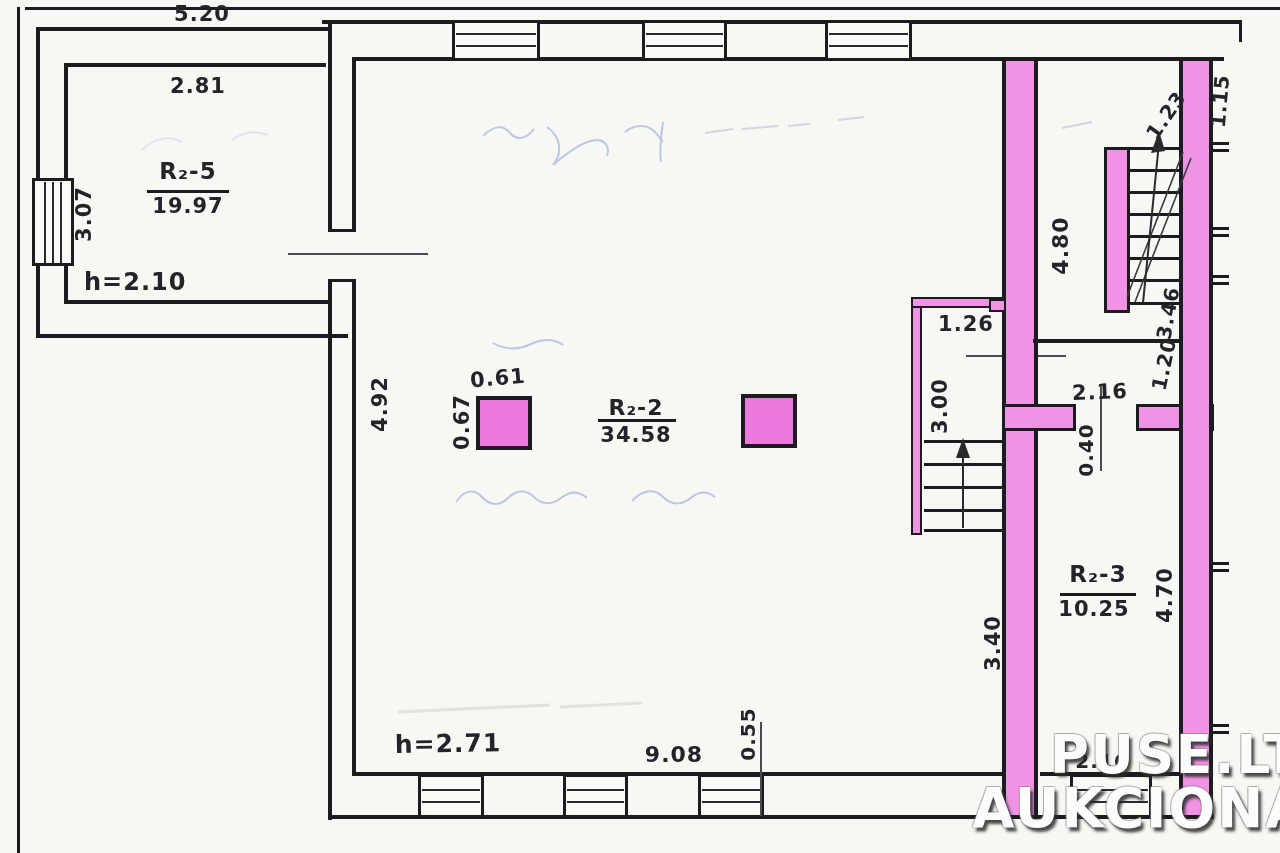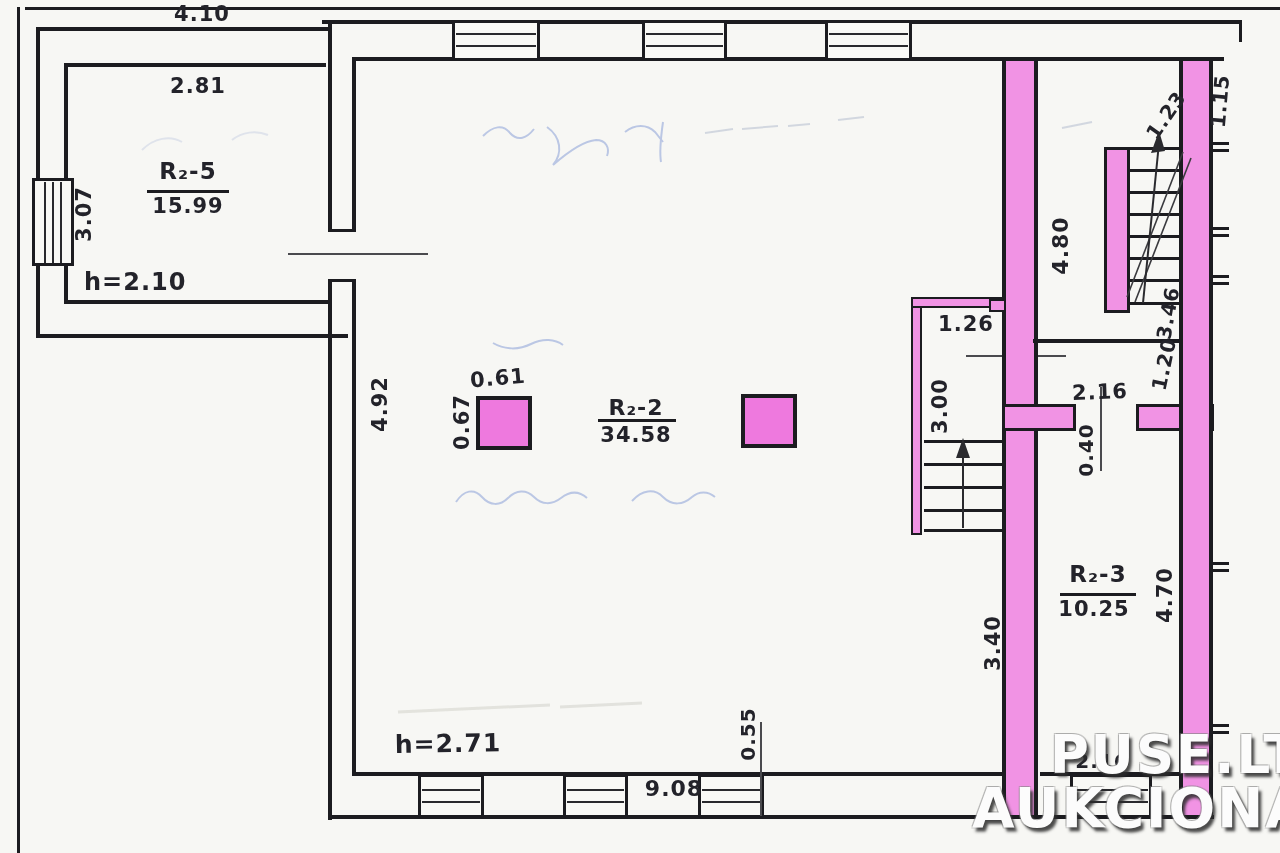"4.10" div.lbl { text: 4.10 -> 5.20 }
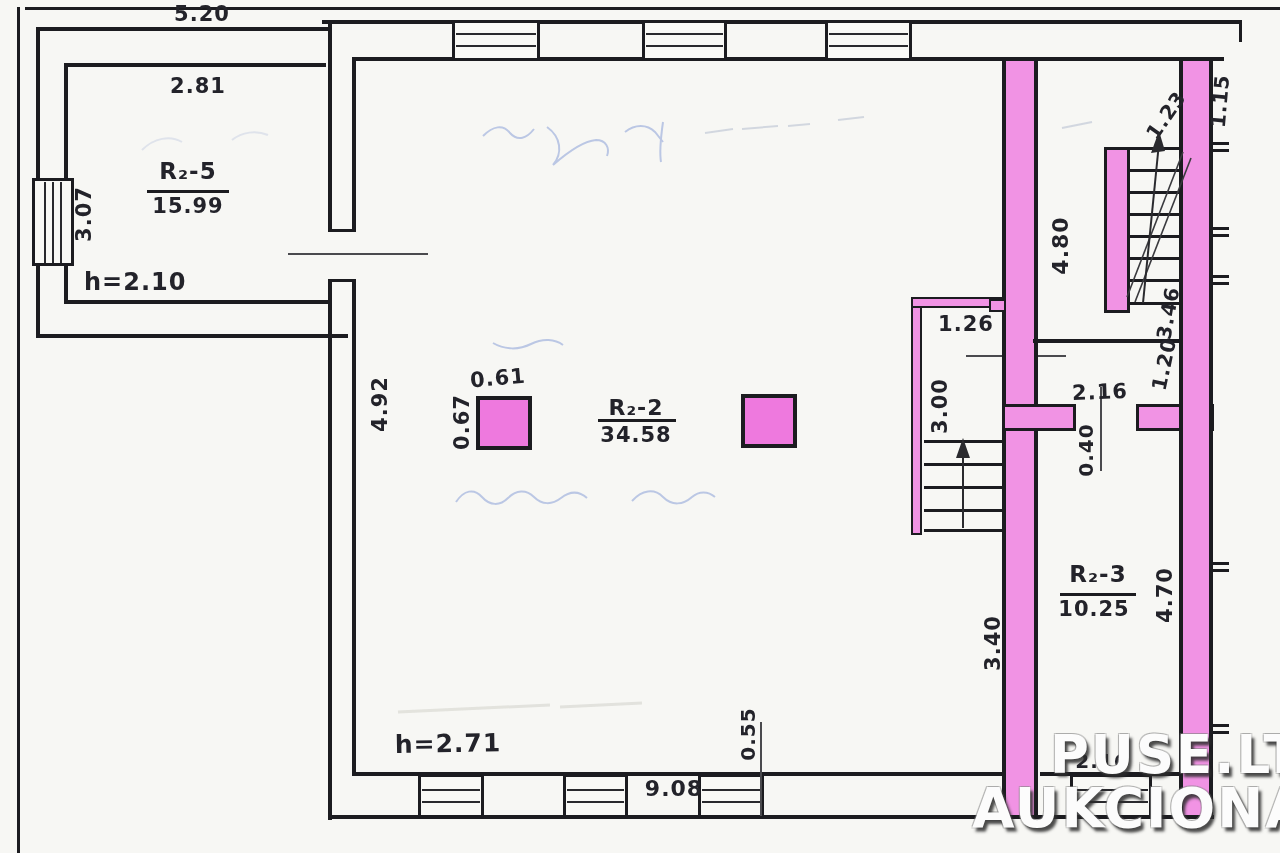"15.99" div.lbl { text: 15.99 -> 19.97 }
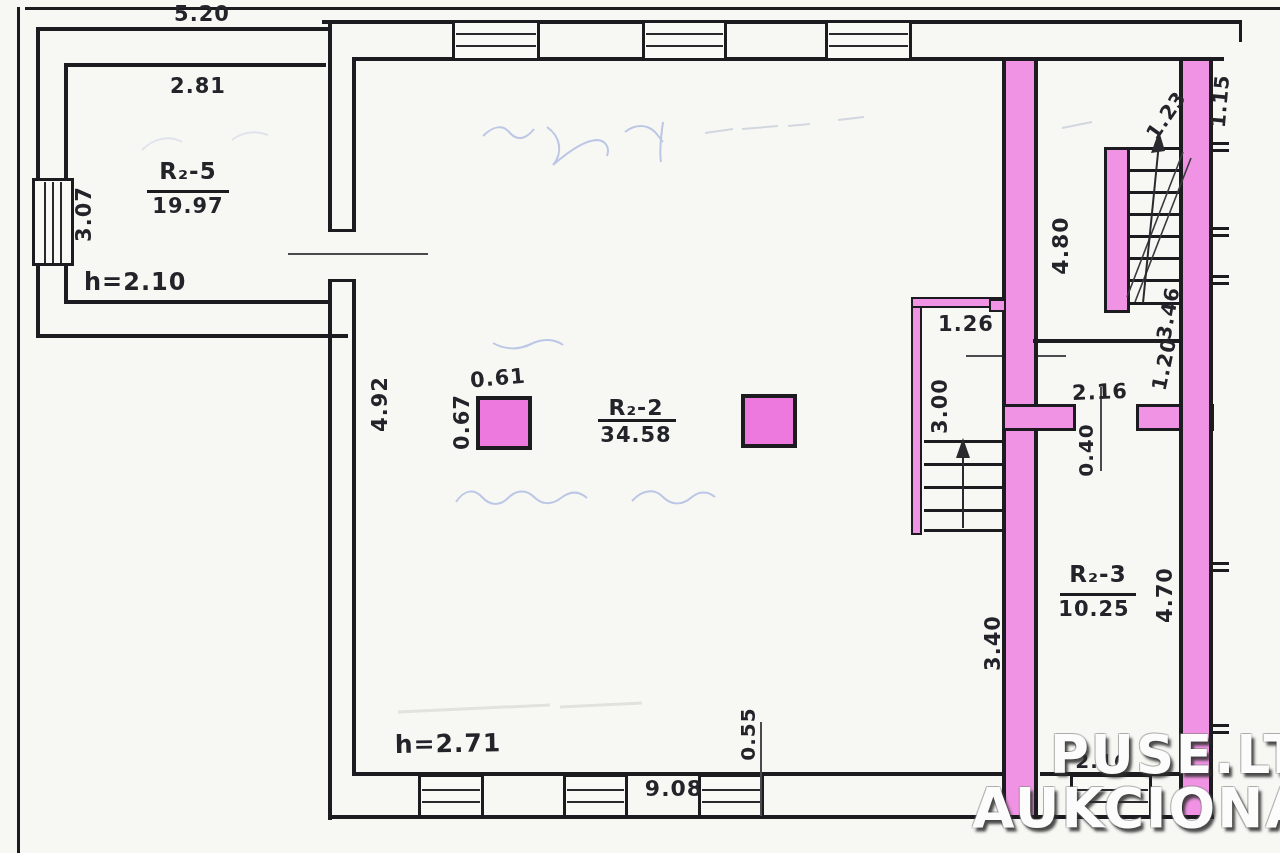"9.08" div.lbl { top: 776px -> 742px }
